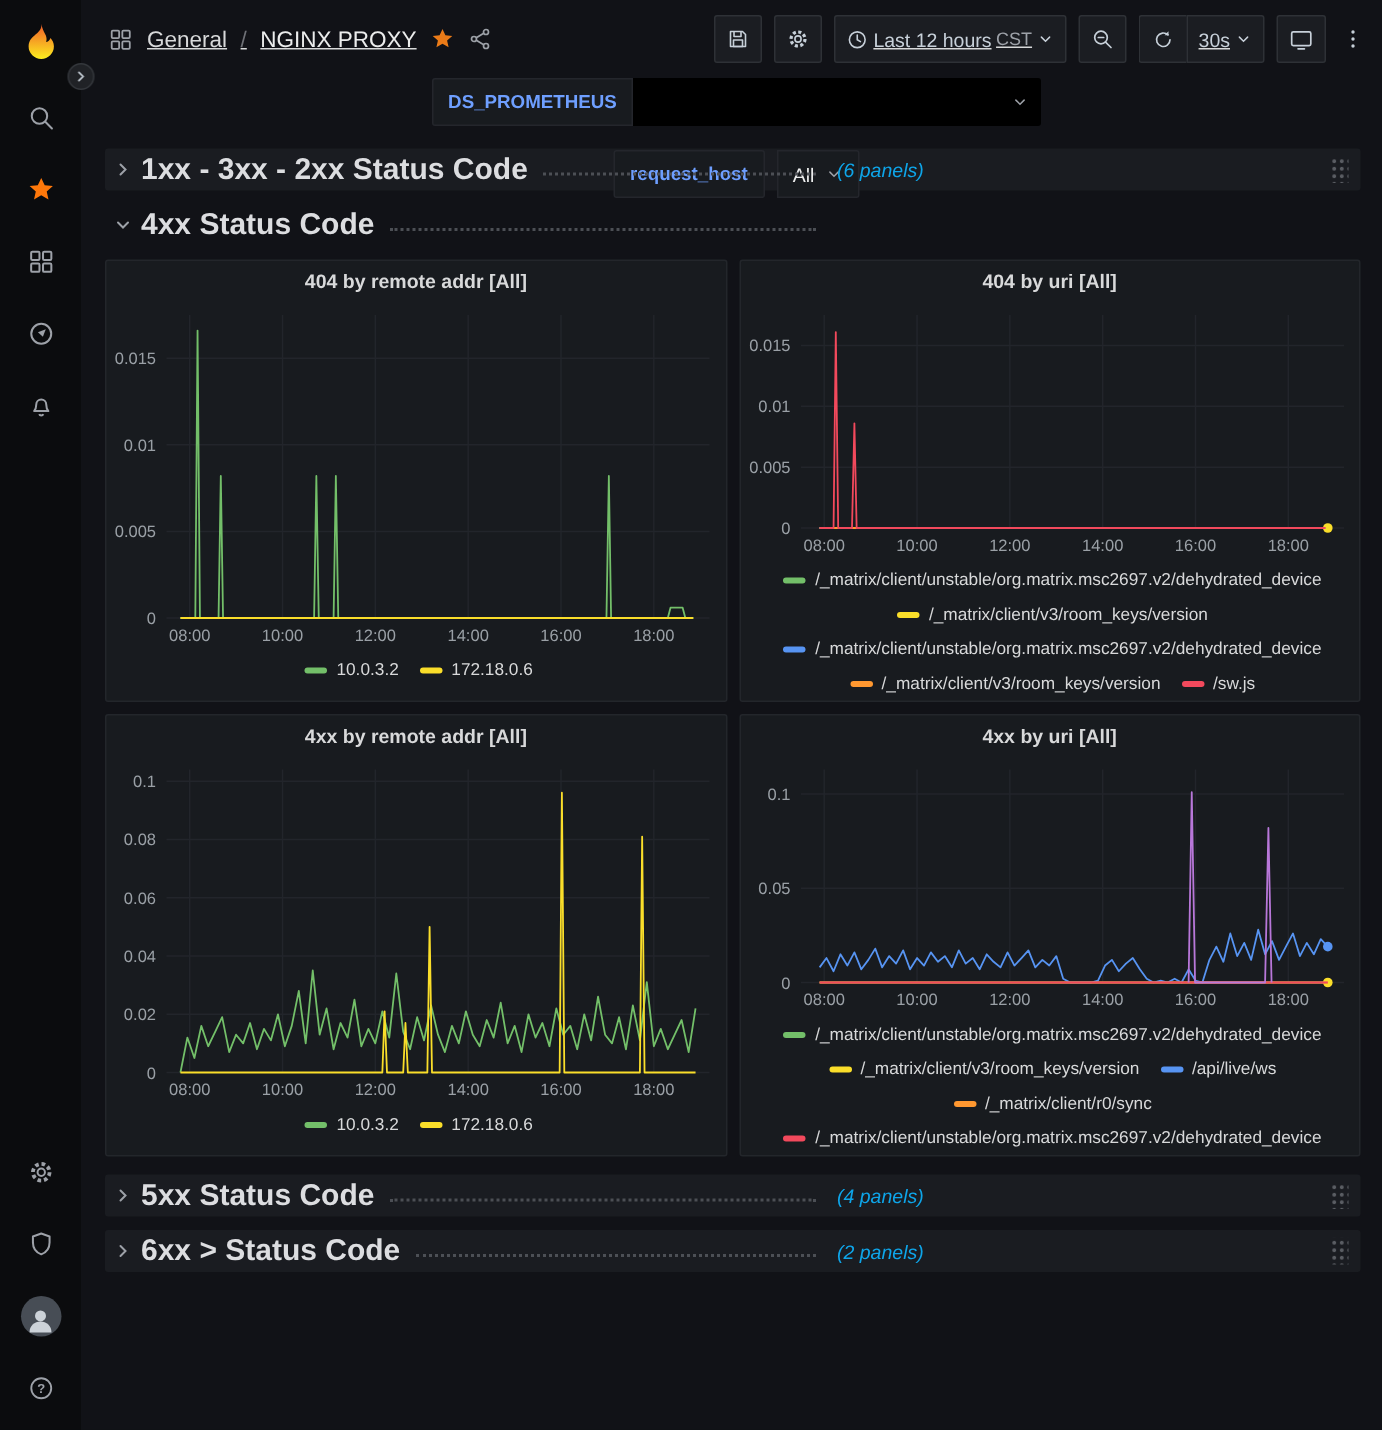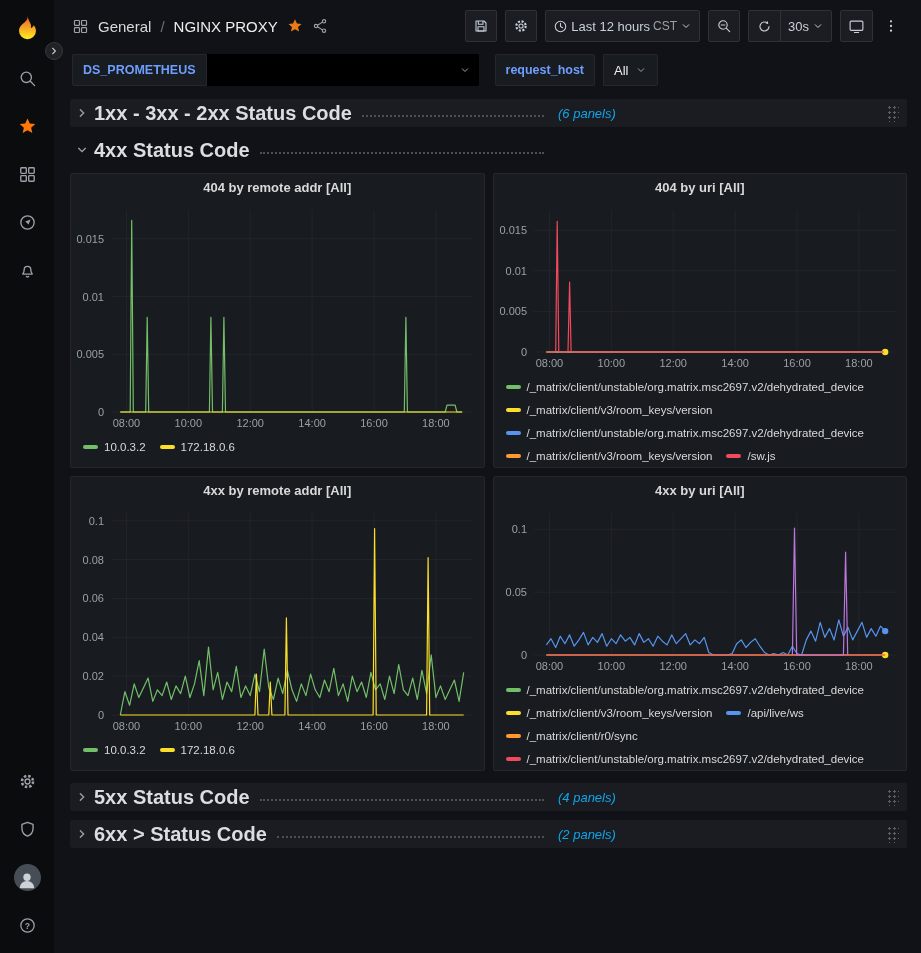"General" .topbar { padding: 0 20px 0 18px -> 0 9px 0 18px; text-decoration: none -> underline }
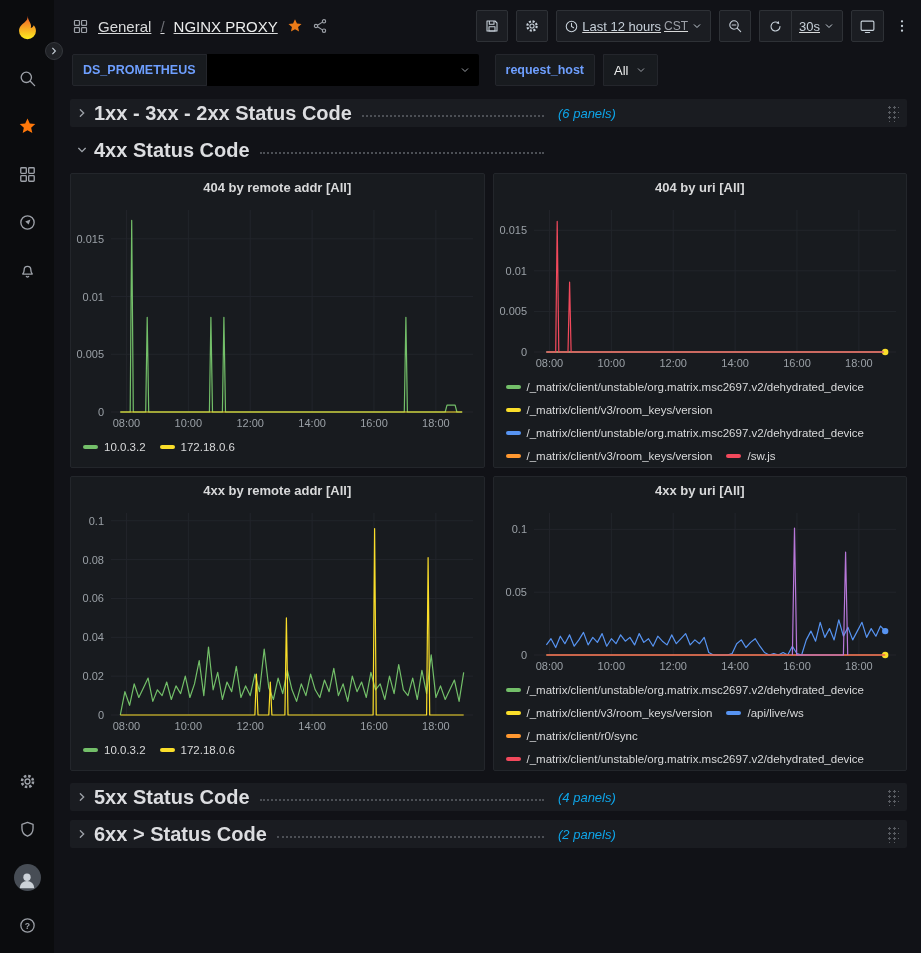"DS_PROMETHEUS" .subbar { flex-direction: none -> column }
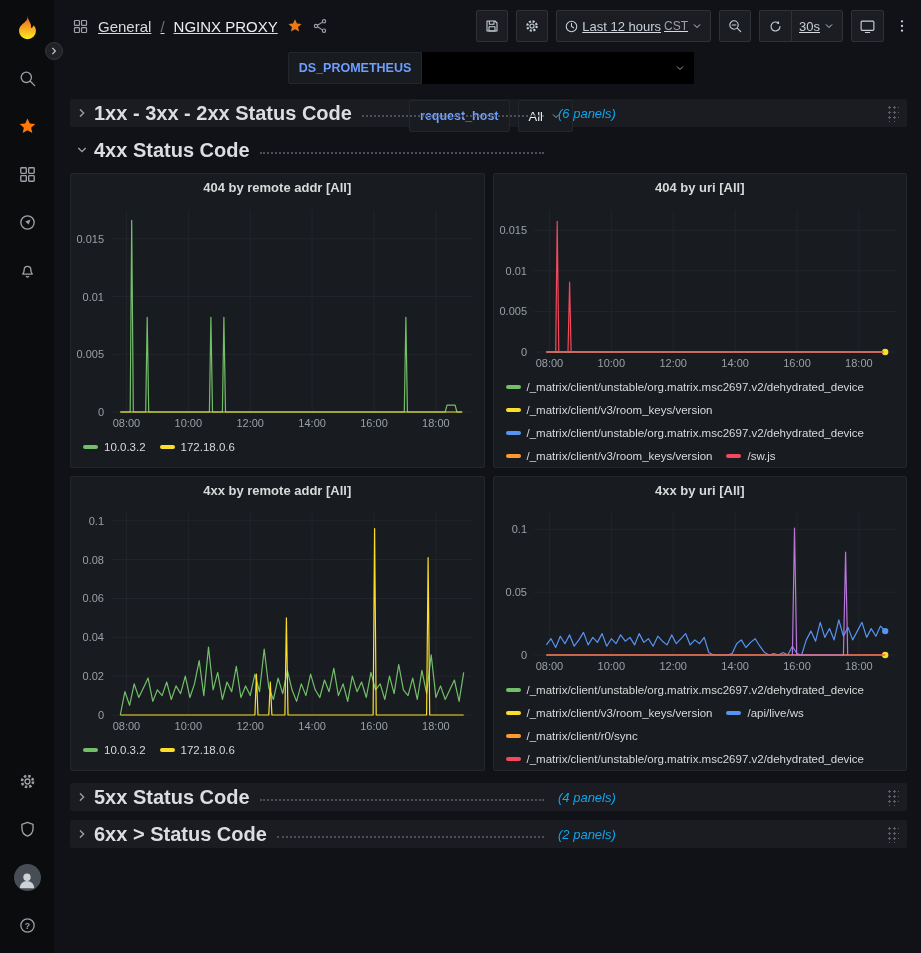"/_matrix/client/unstable/org.matrix.msc2" .legend { justify-content: none -> center }
